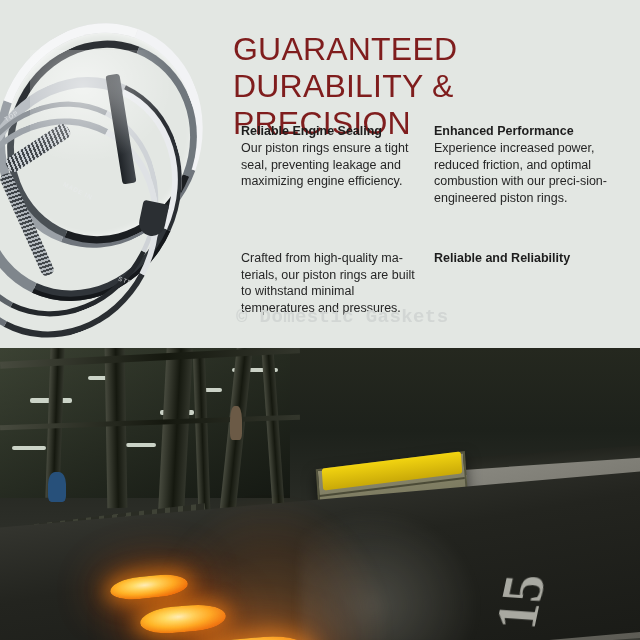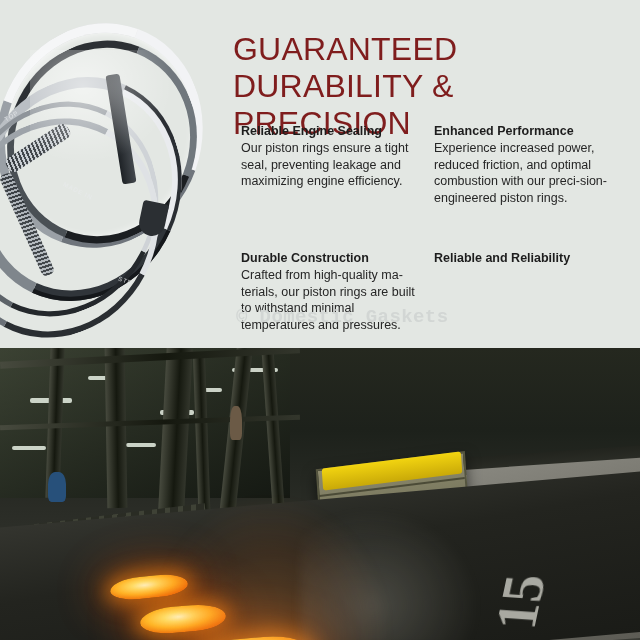"Durable Construction" div.feat-title { html: <div>Durable Construction</div> -> none }
